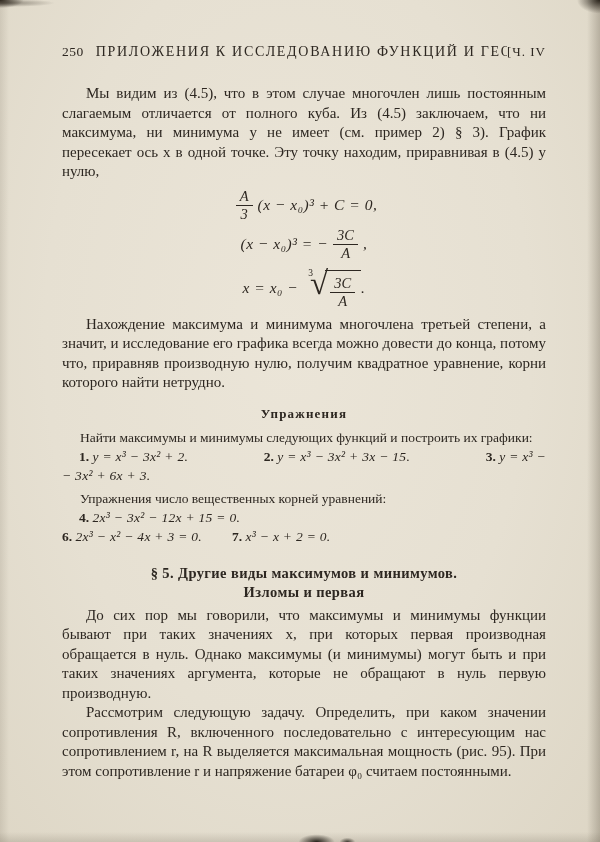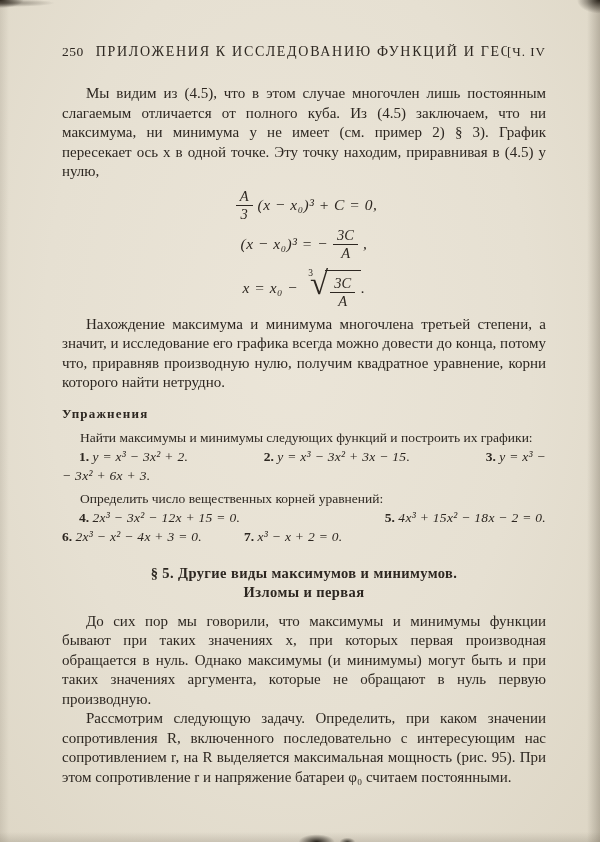"Упражнения" .ex-heading { text-align: left -> center }
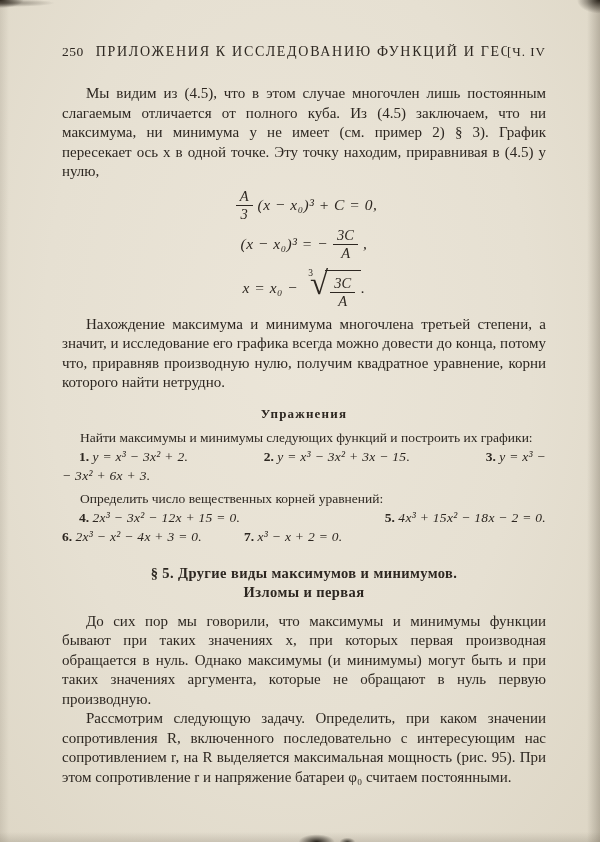"Определить число вещественных корней" p.ex-text { text: Определить -> Упражнения }
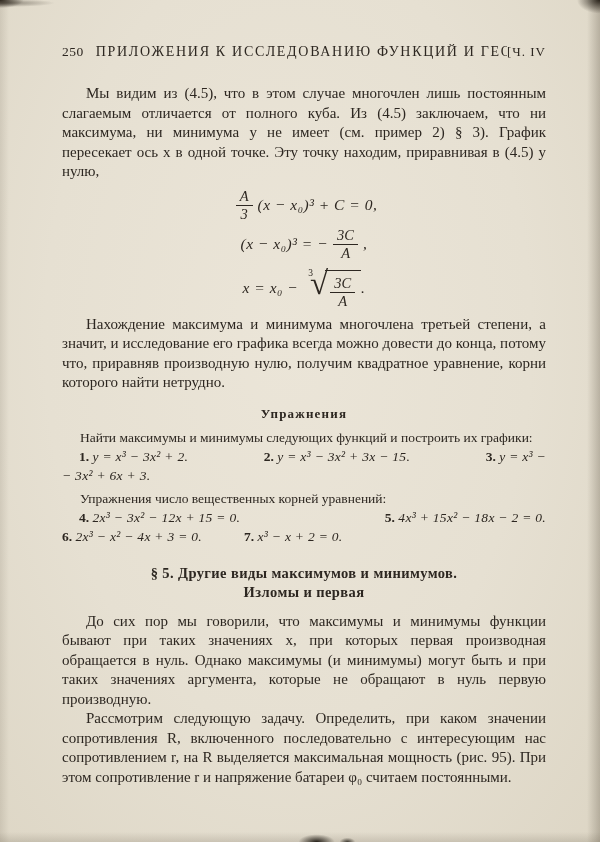"5. 4x³ + 15x² −" span.ex-item { html: <span> <span>5.</span> <span>4x³ + 15x² − 18x − 2 = 0.</span> </span> -> none }
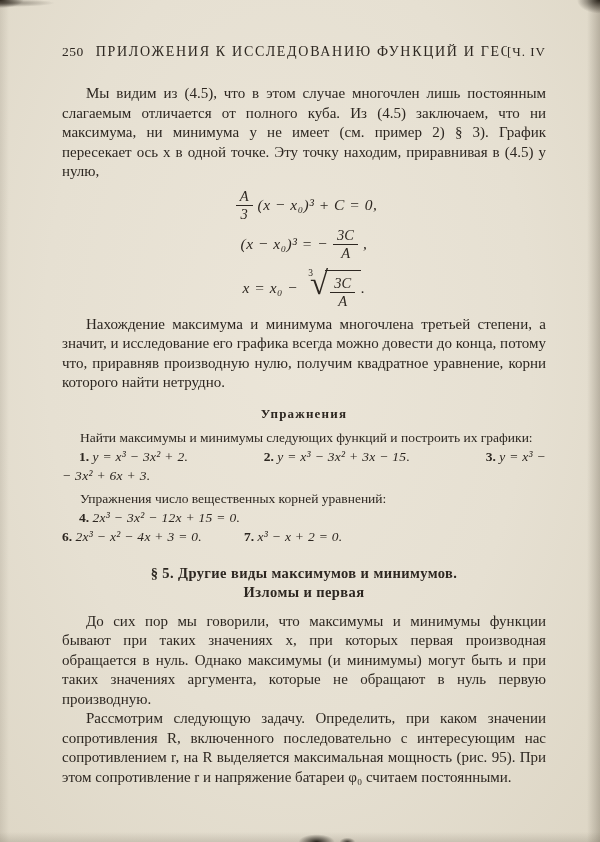"6. 2x³ − x² −" .ex-row.gapped { gap: 42px -> 30px }
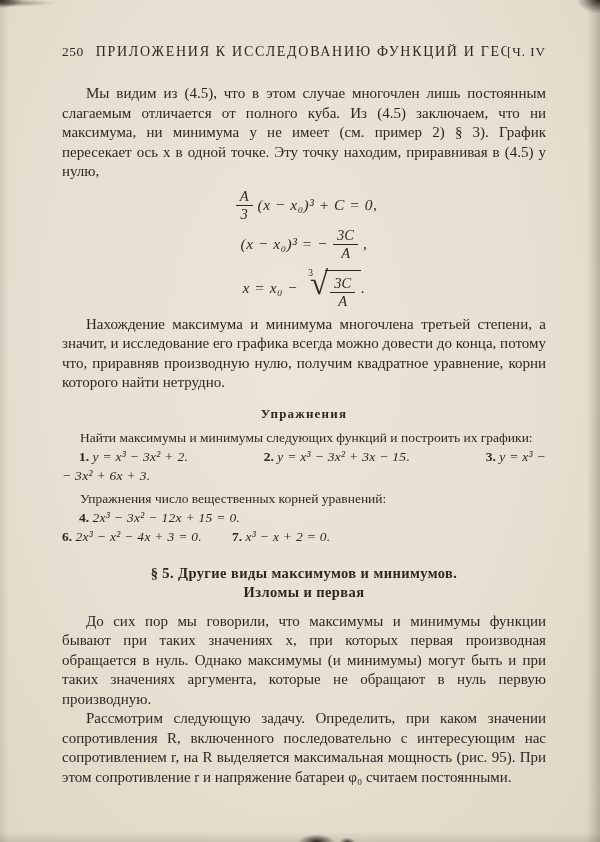"До сих пор мы говорили," .mt-para3 { margin-top: 10px -> 4px }
